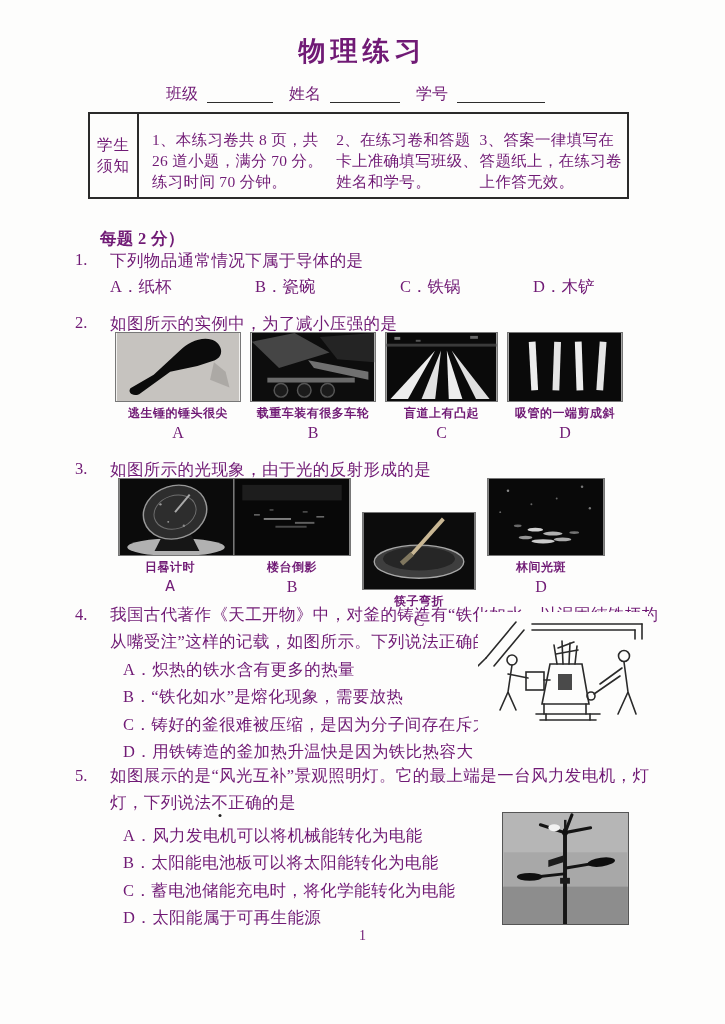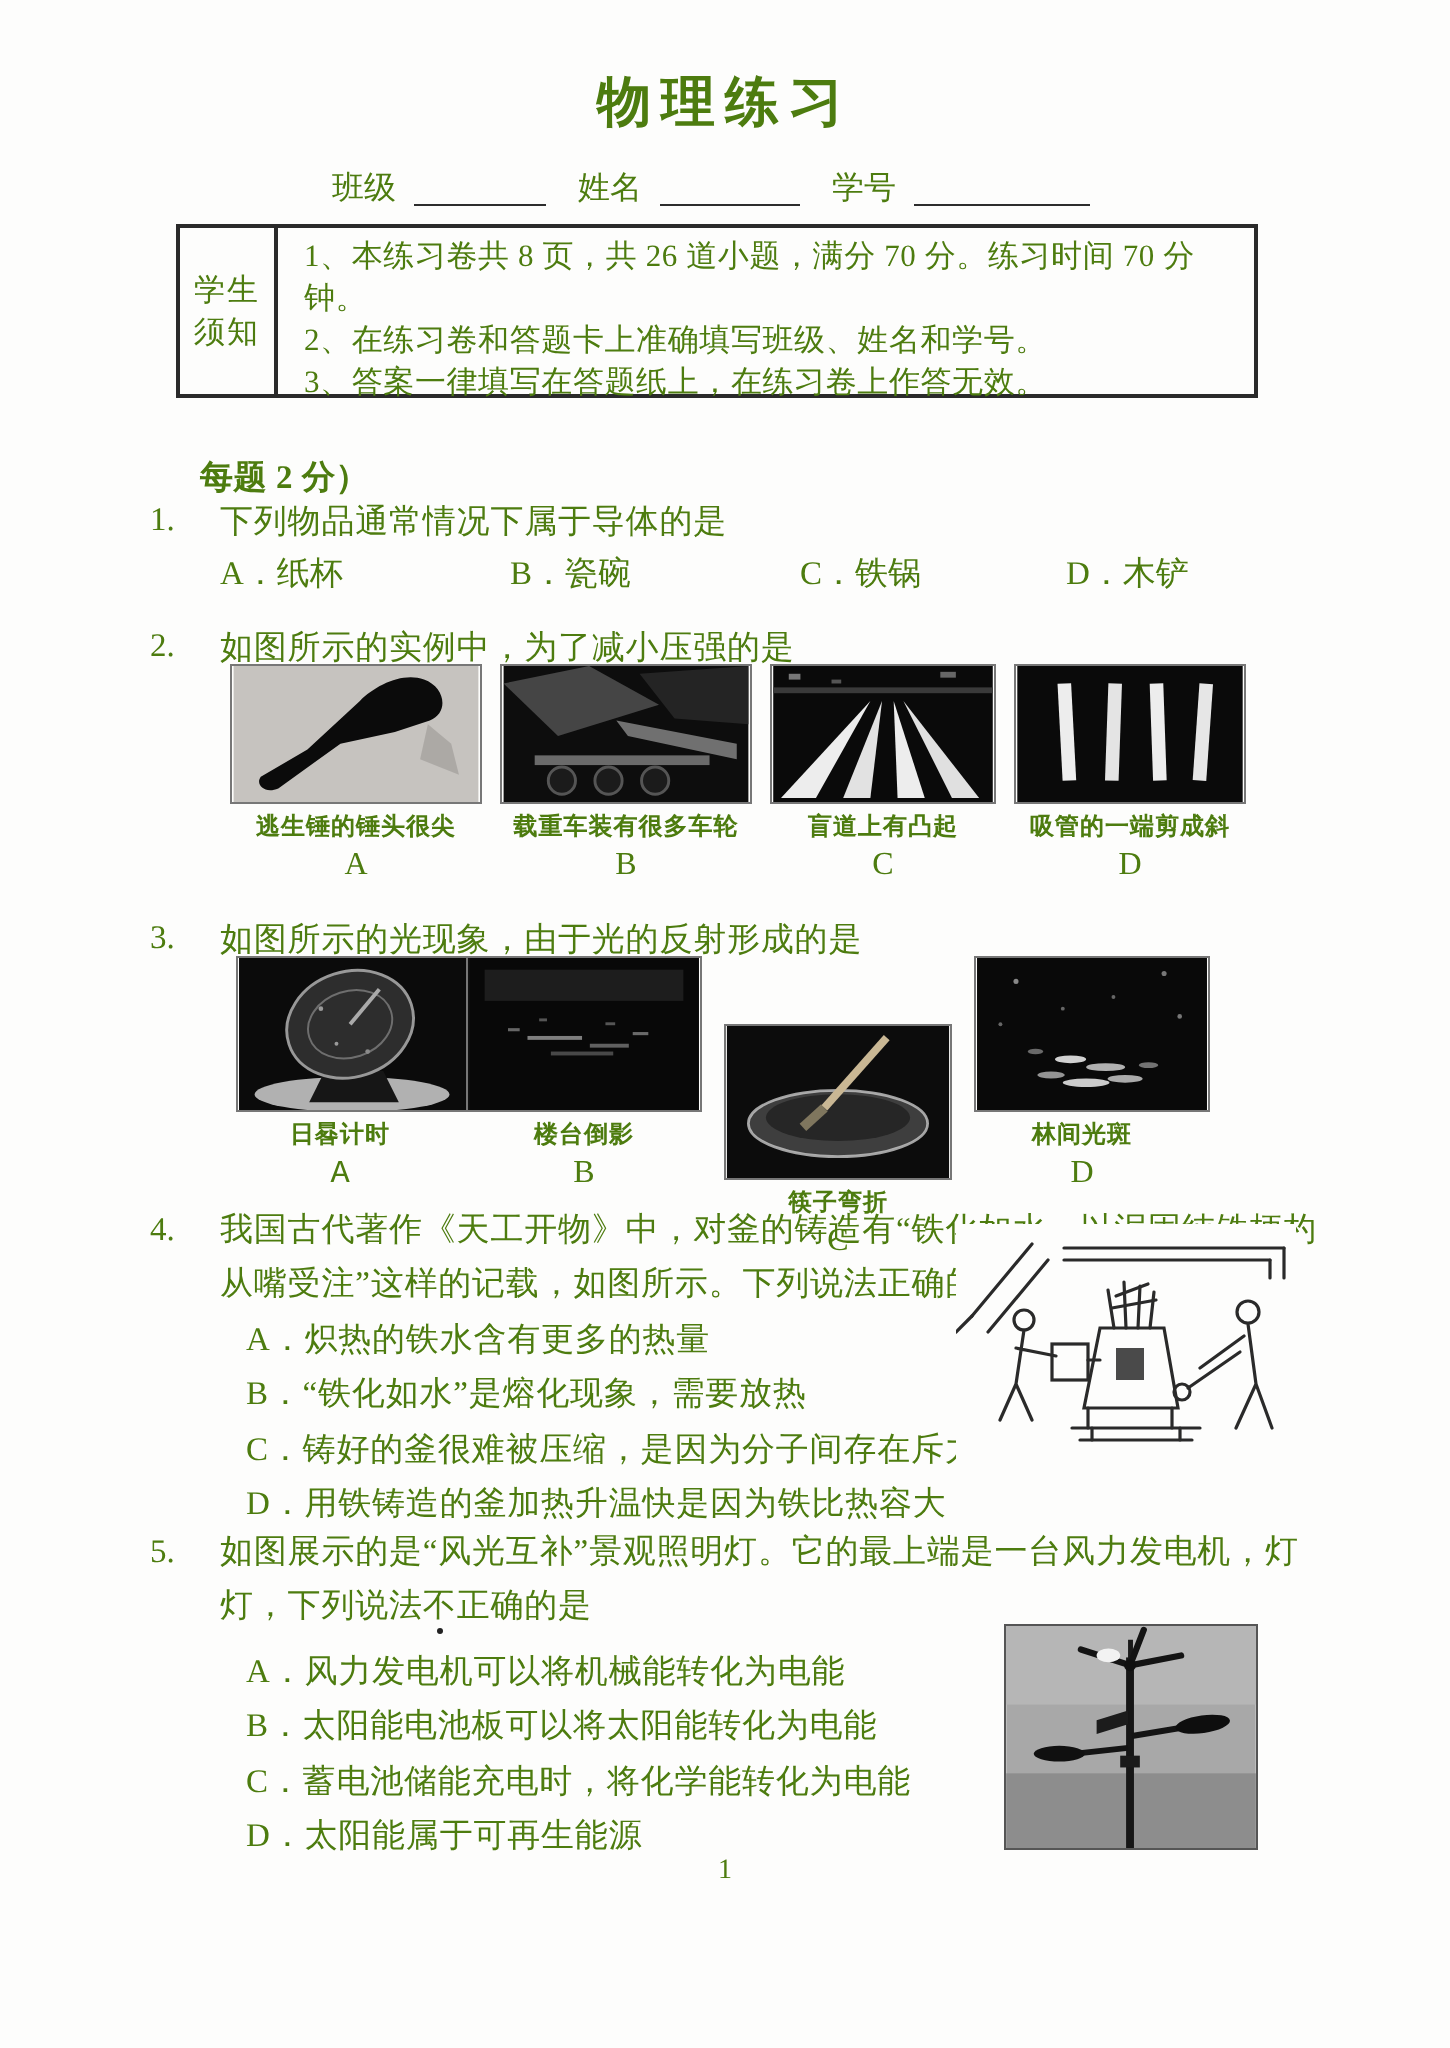"物理练习" .page { color: #4d7c0f -> #701a75 }
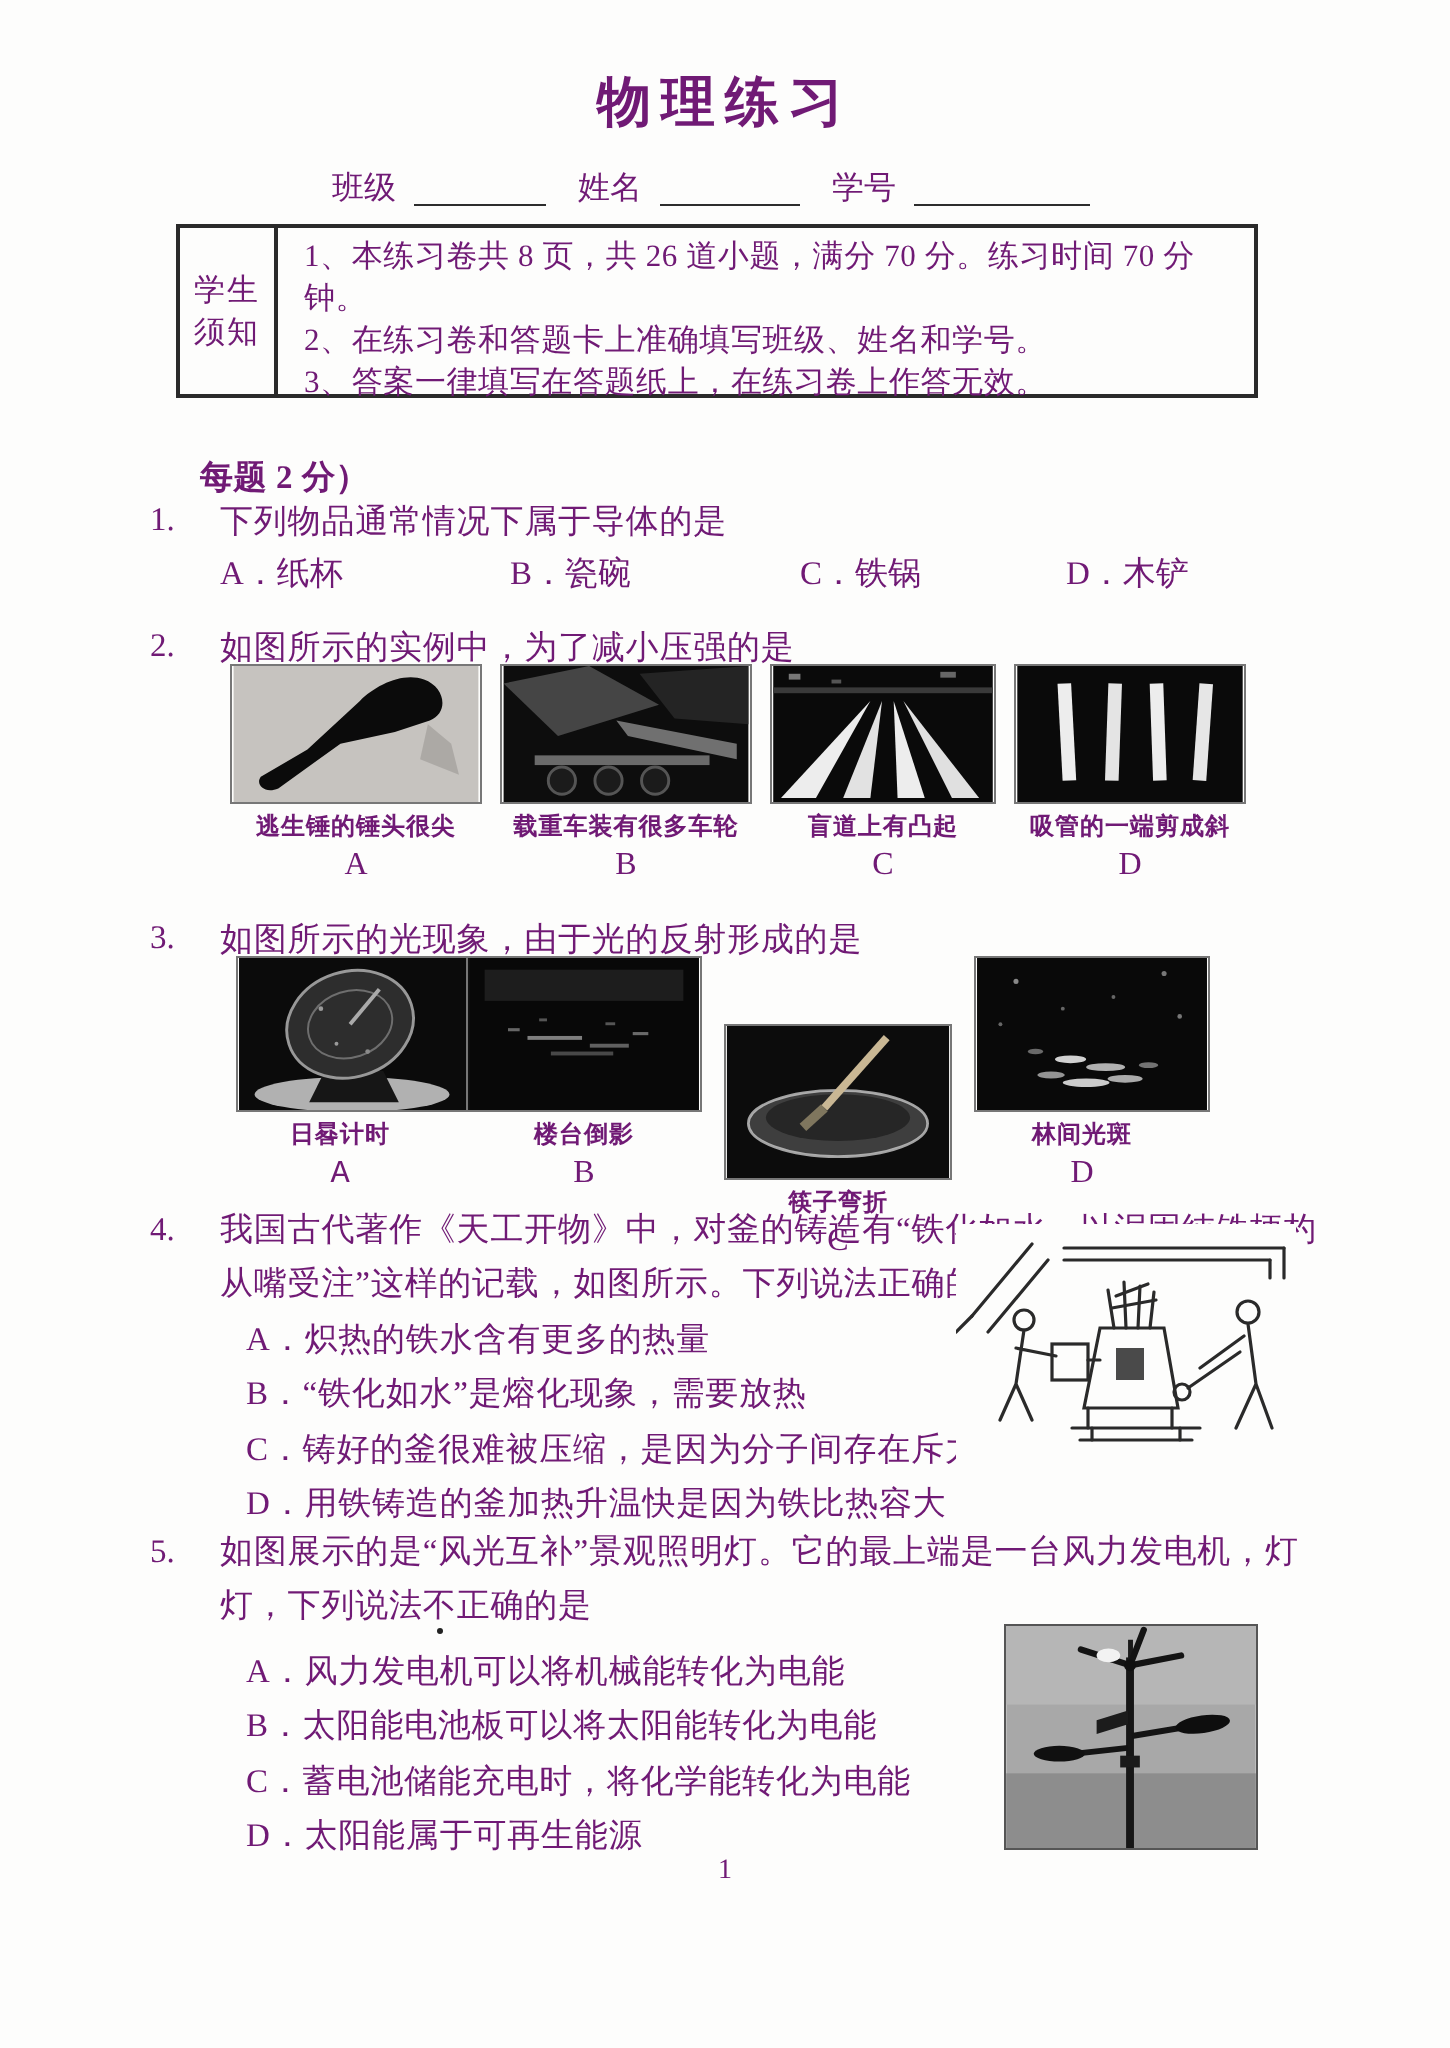"1、本练习卷共 8 页，共 26 道小题，满分" .notice-body { flex-direction: column -> row; padding: 4px 4px 4px 13px -> 16px 4px 4px 13px }
